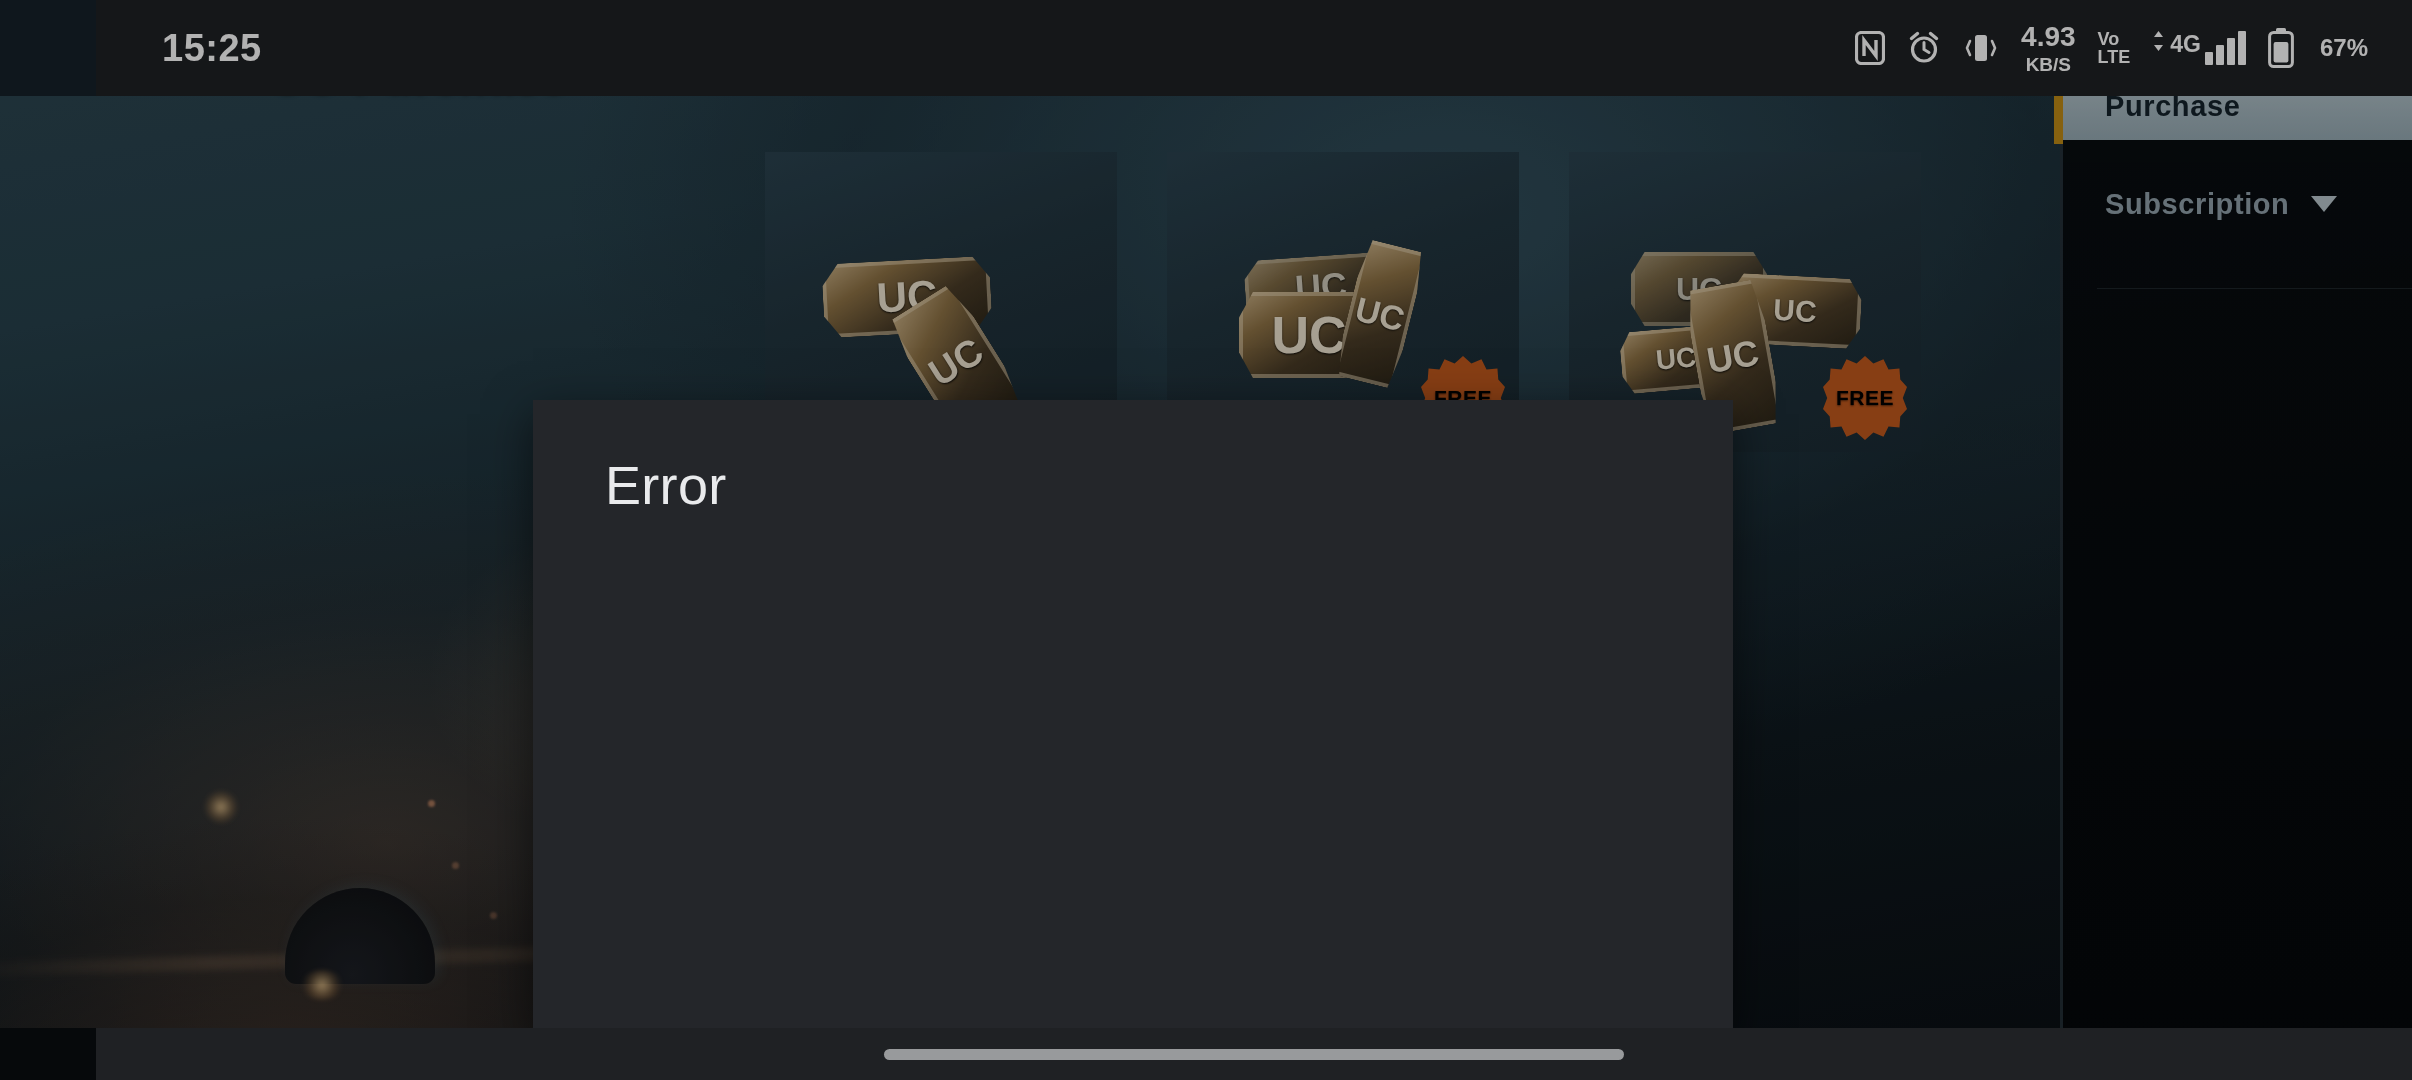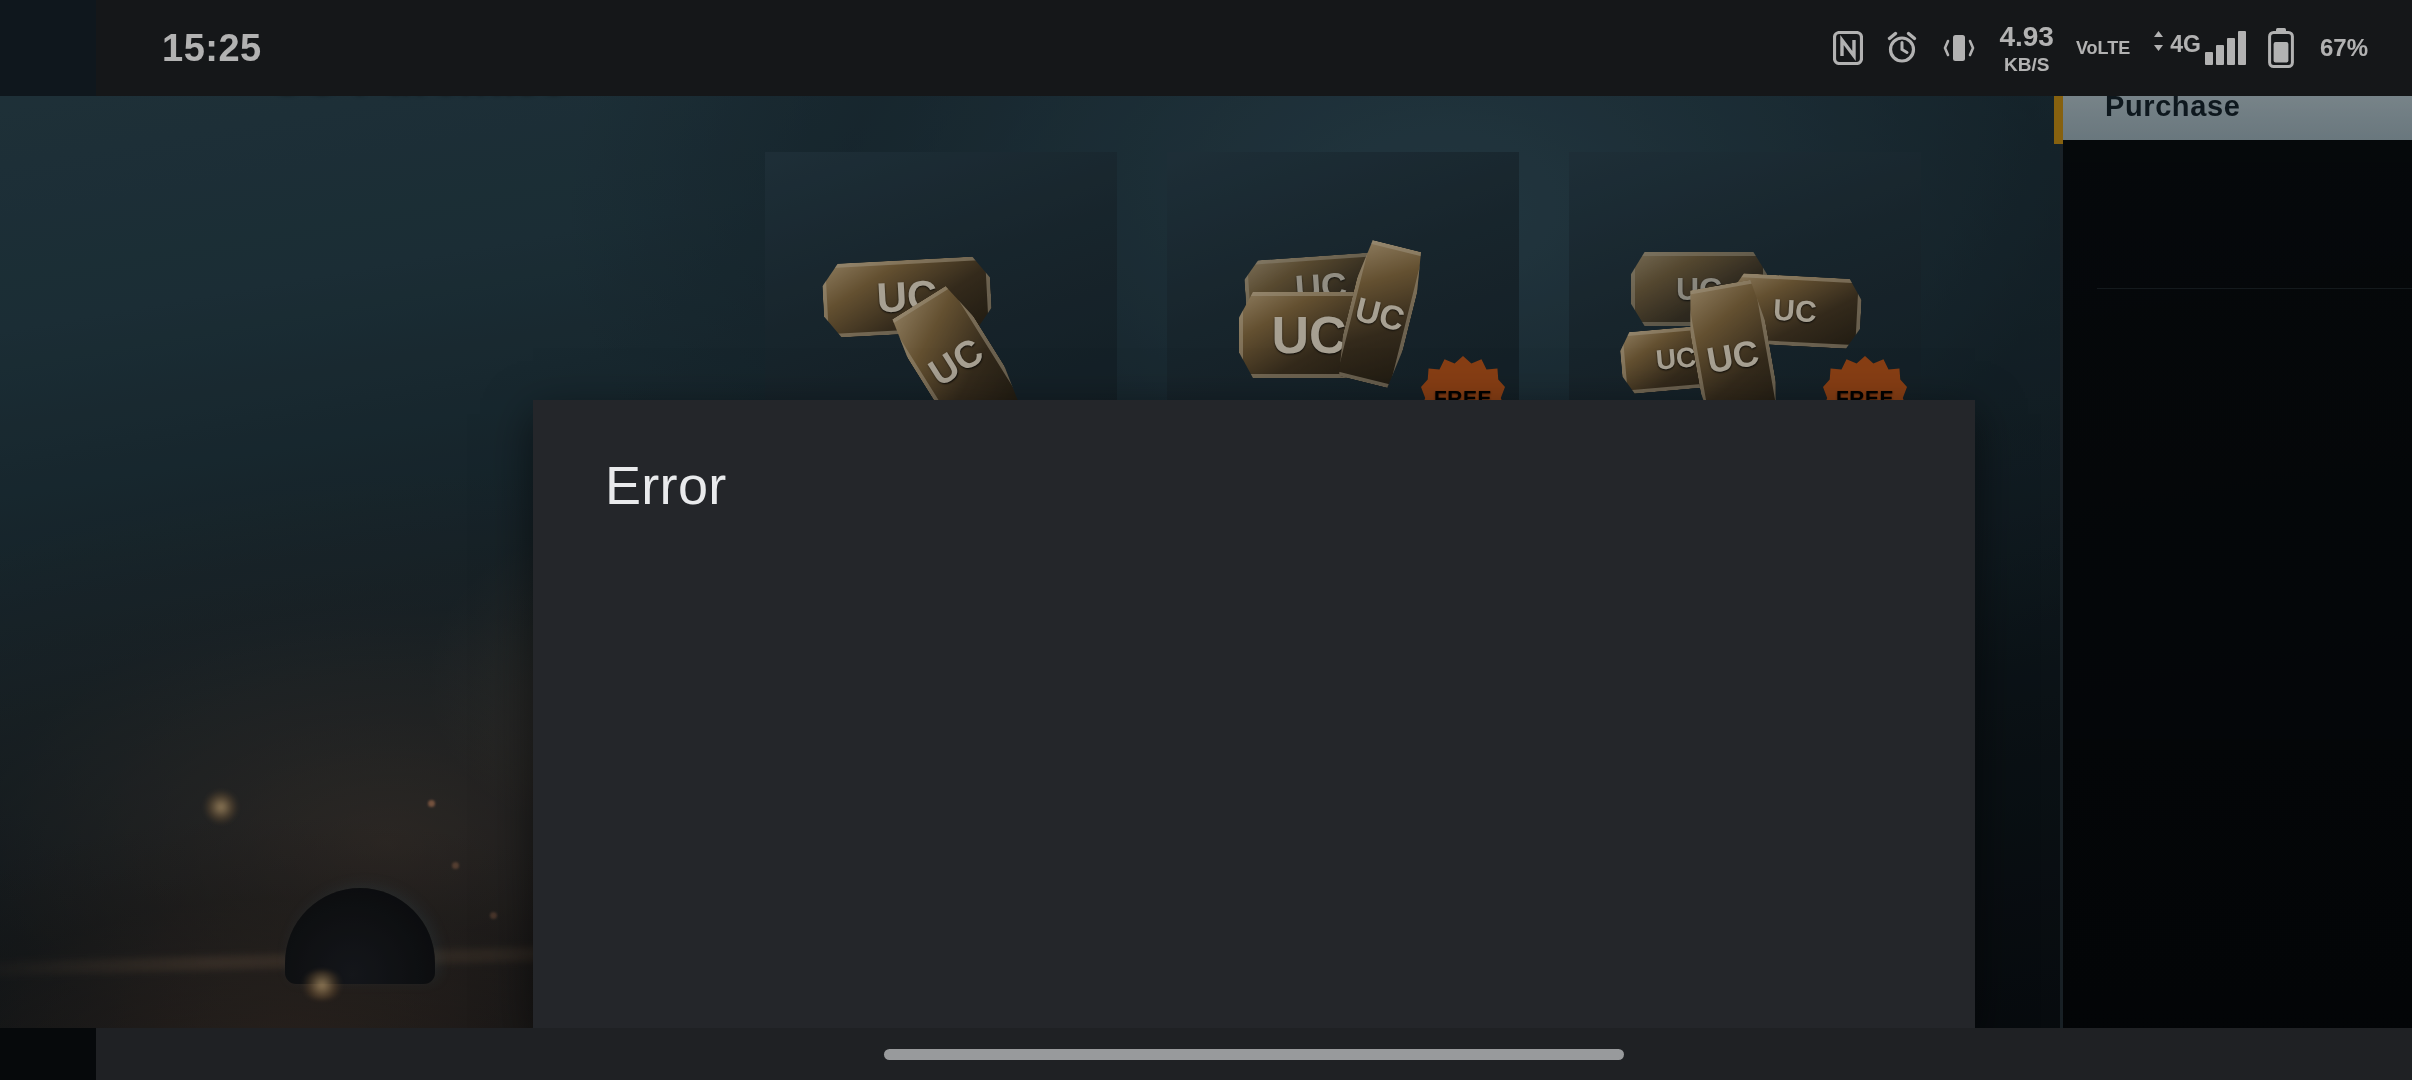"Vo" .volte { align-items: center -> none; flex-direction: row -> column }
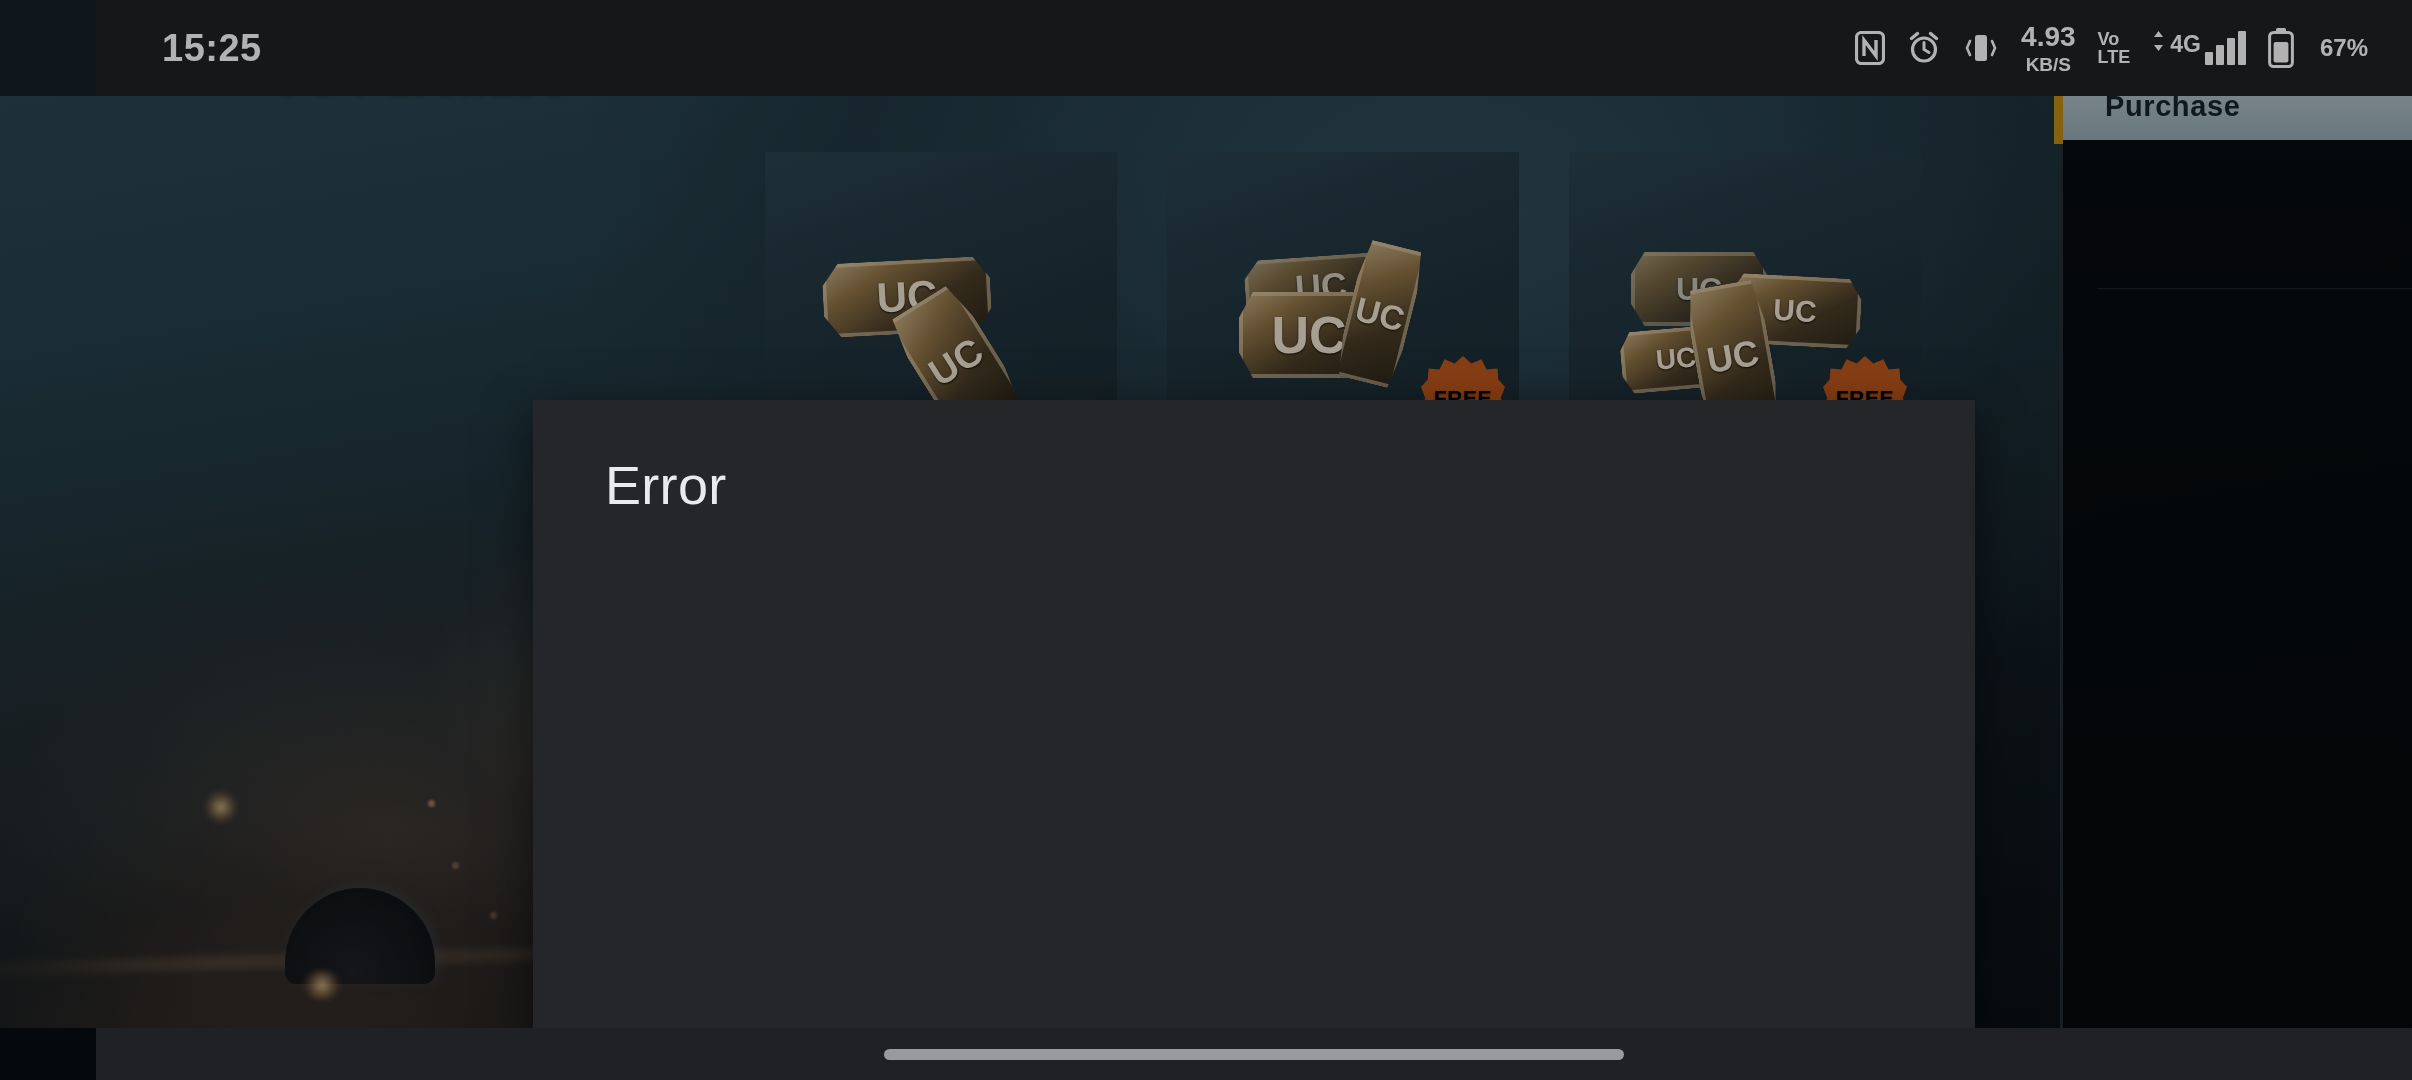"Subscription" div.tab { html: none -> <div> <span>Subscription</span> <span></span> </div> }
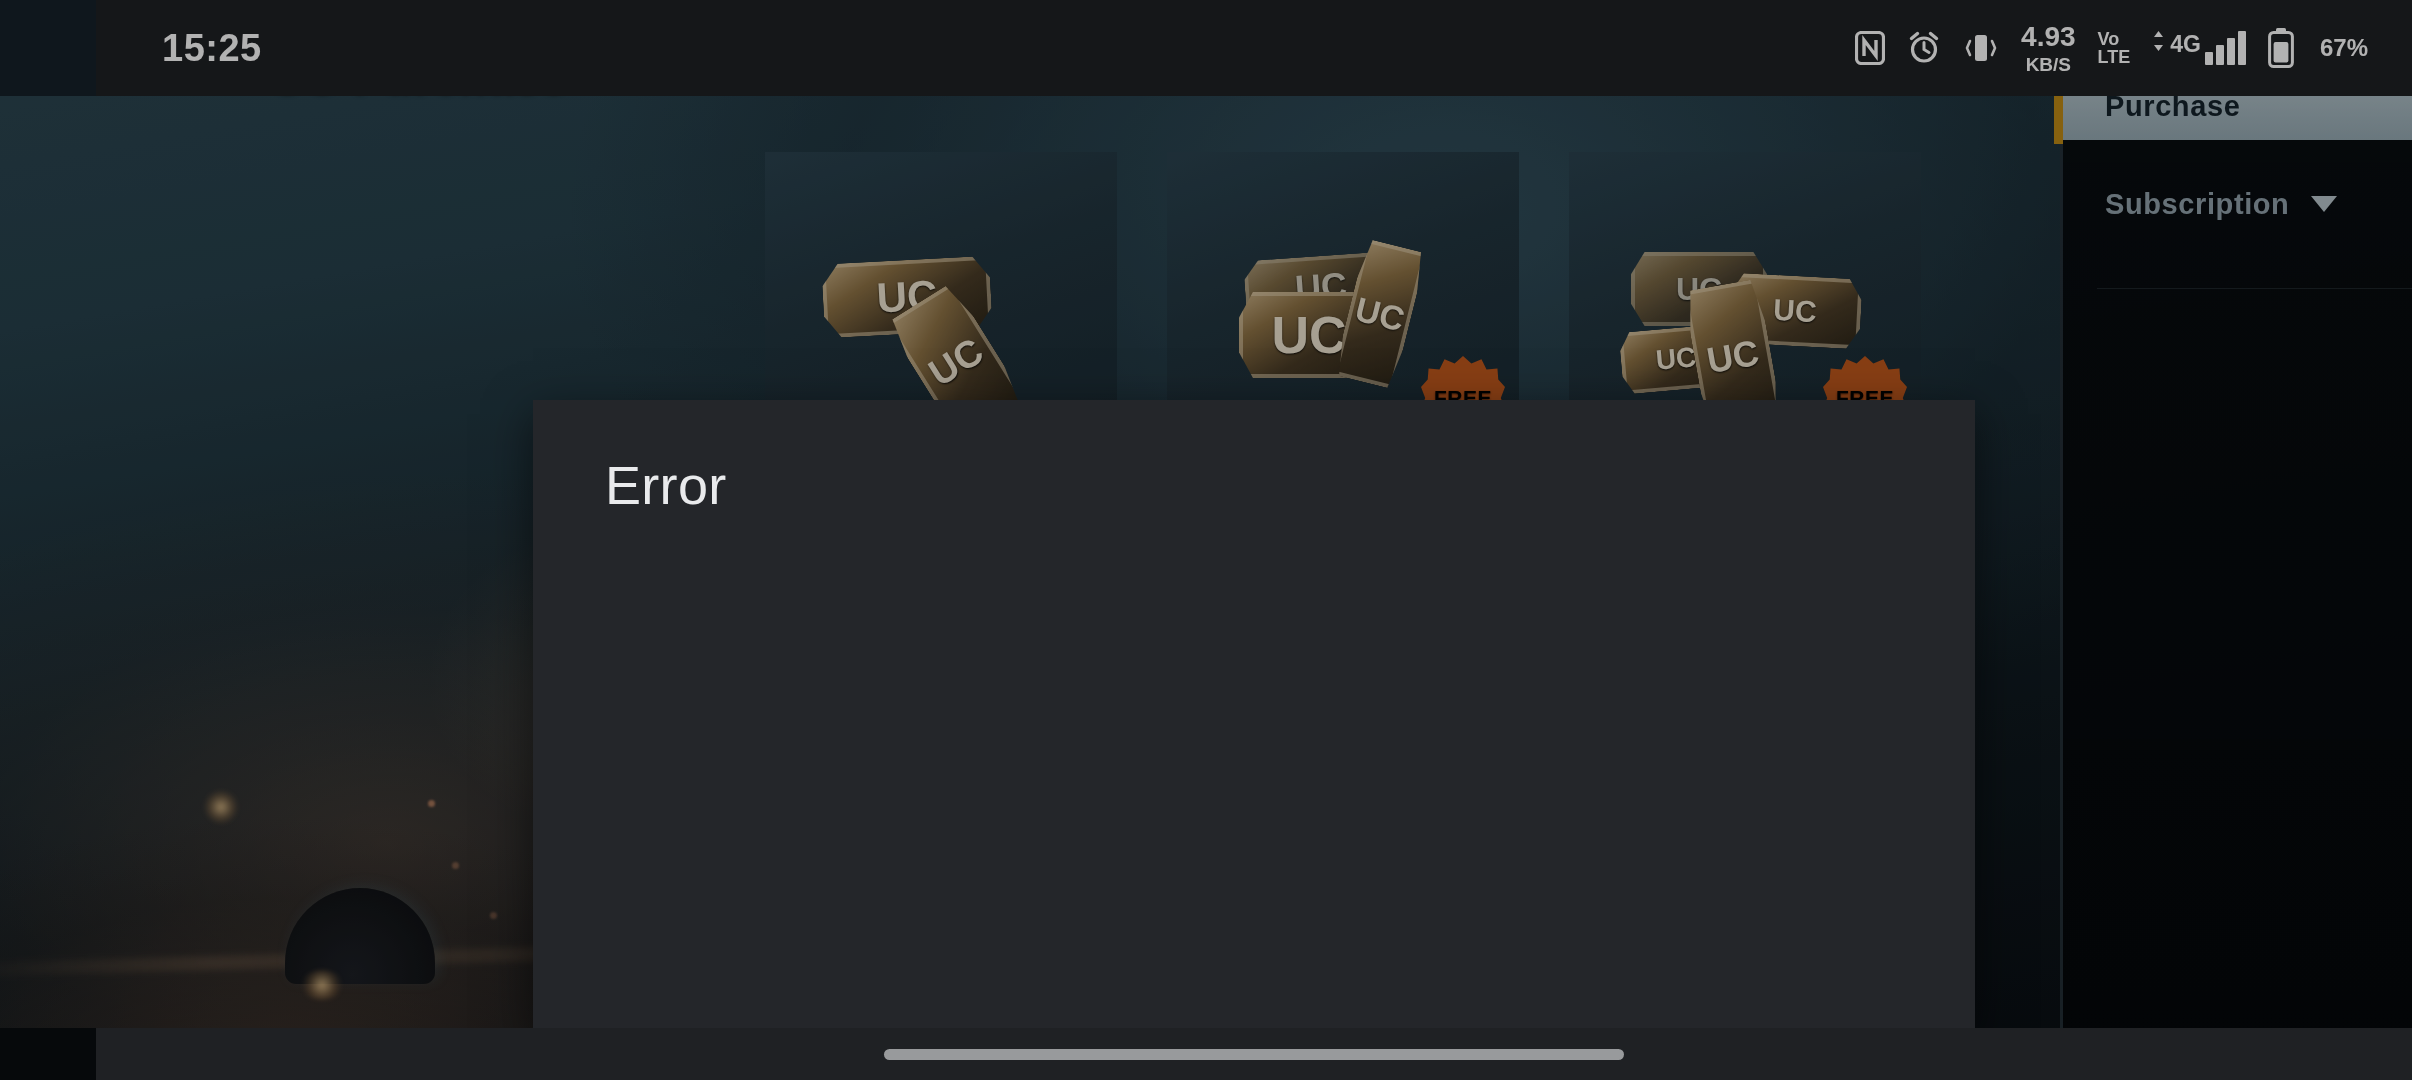"Error" .dialog { width: 1442px -> 1200px }
